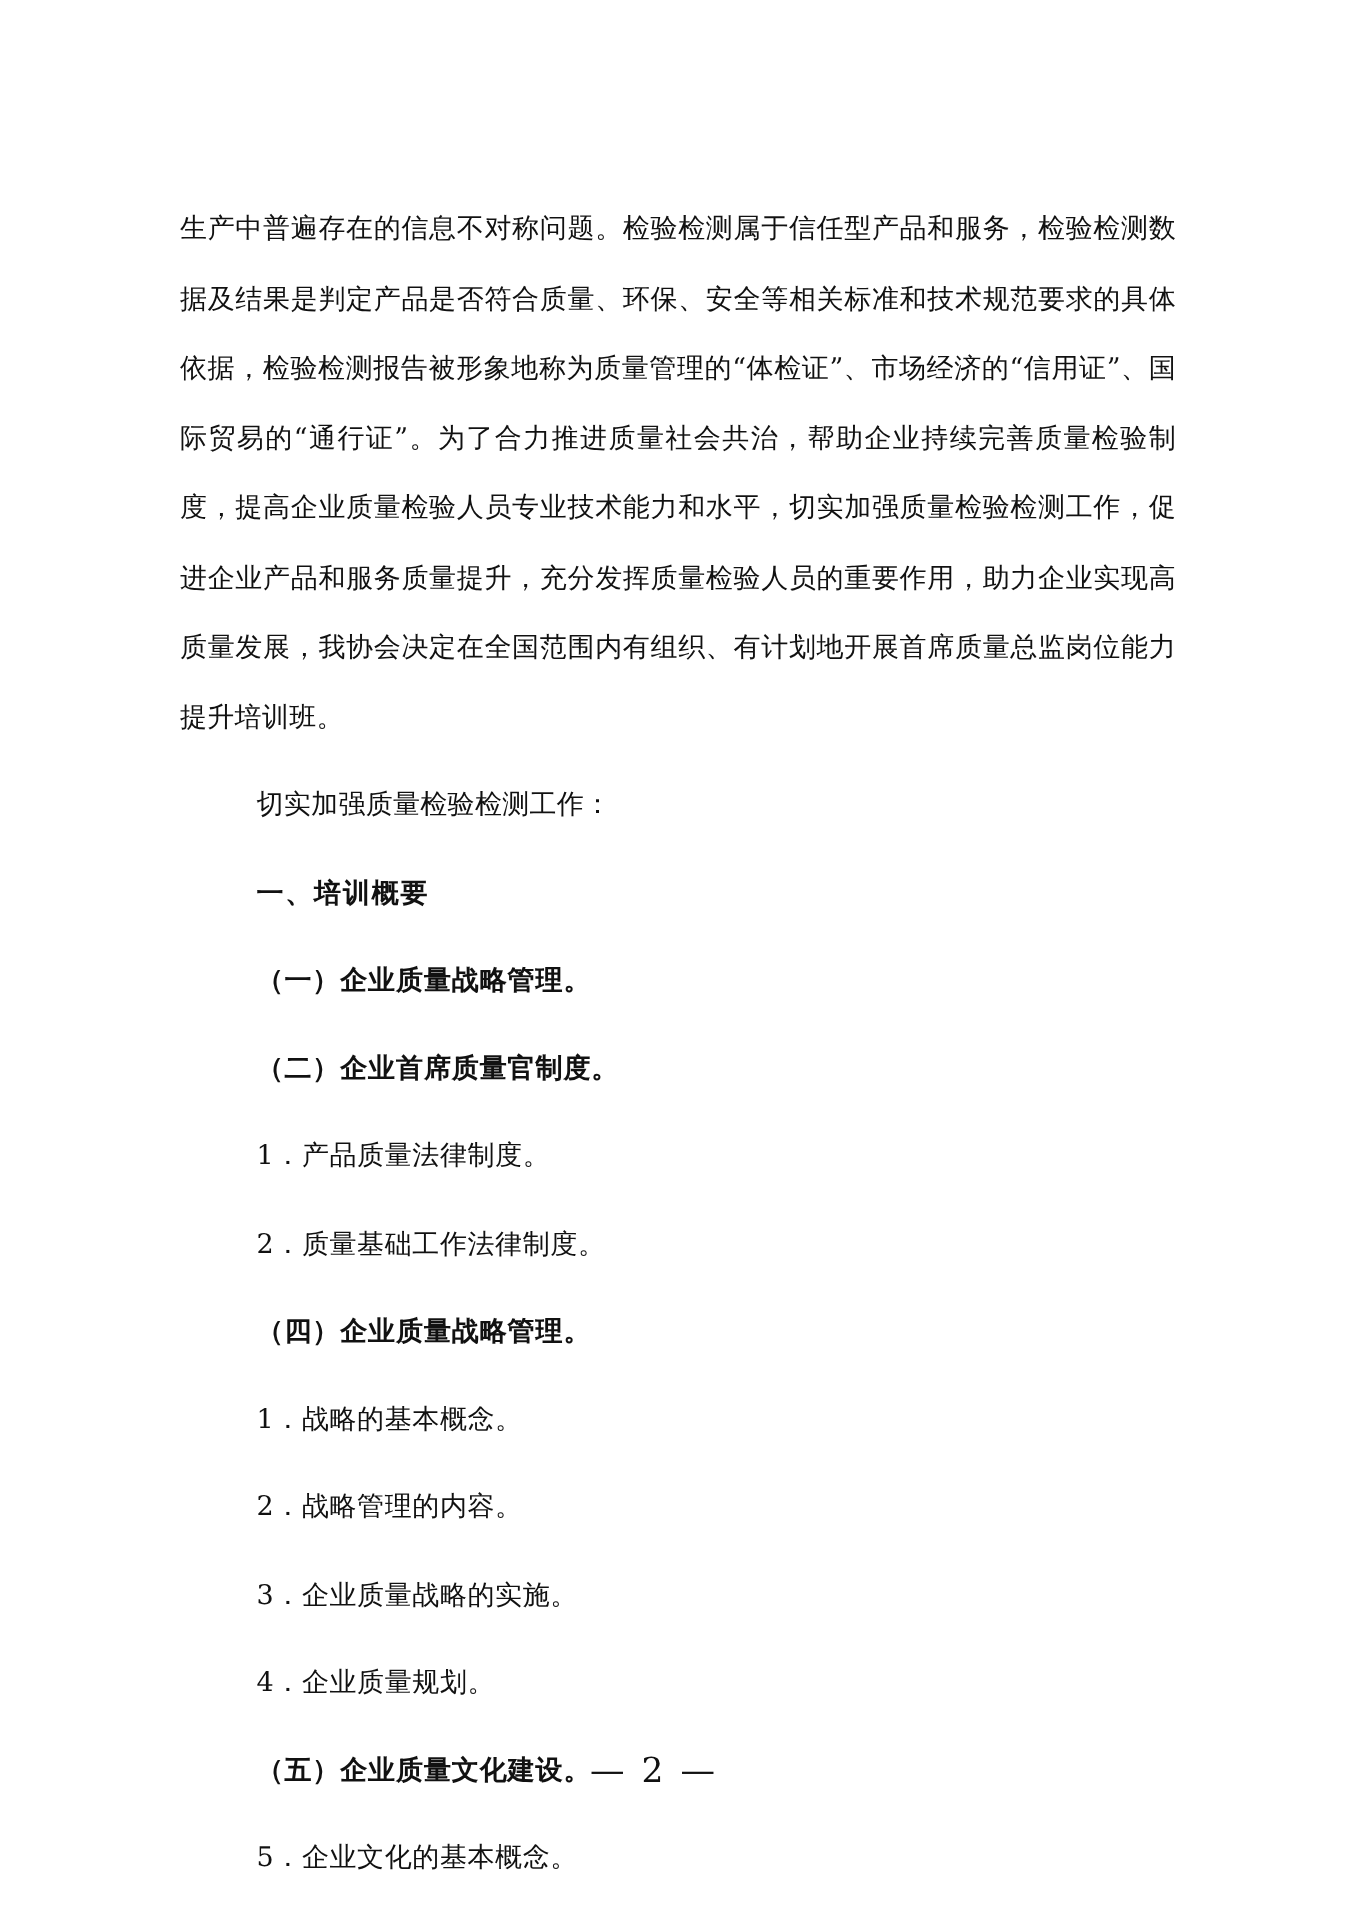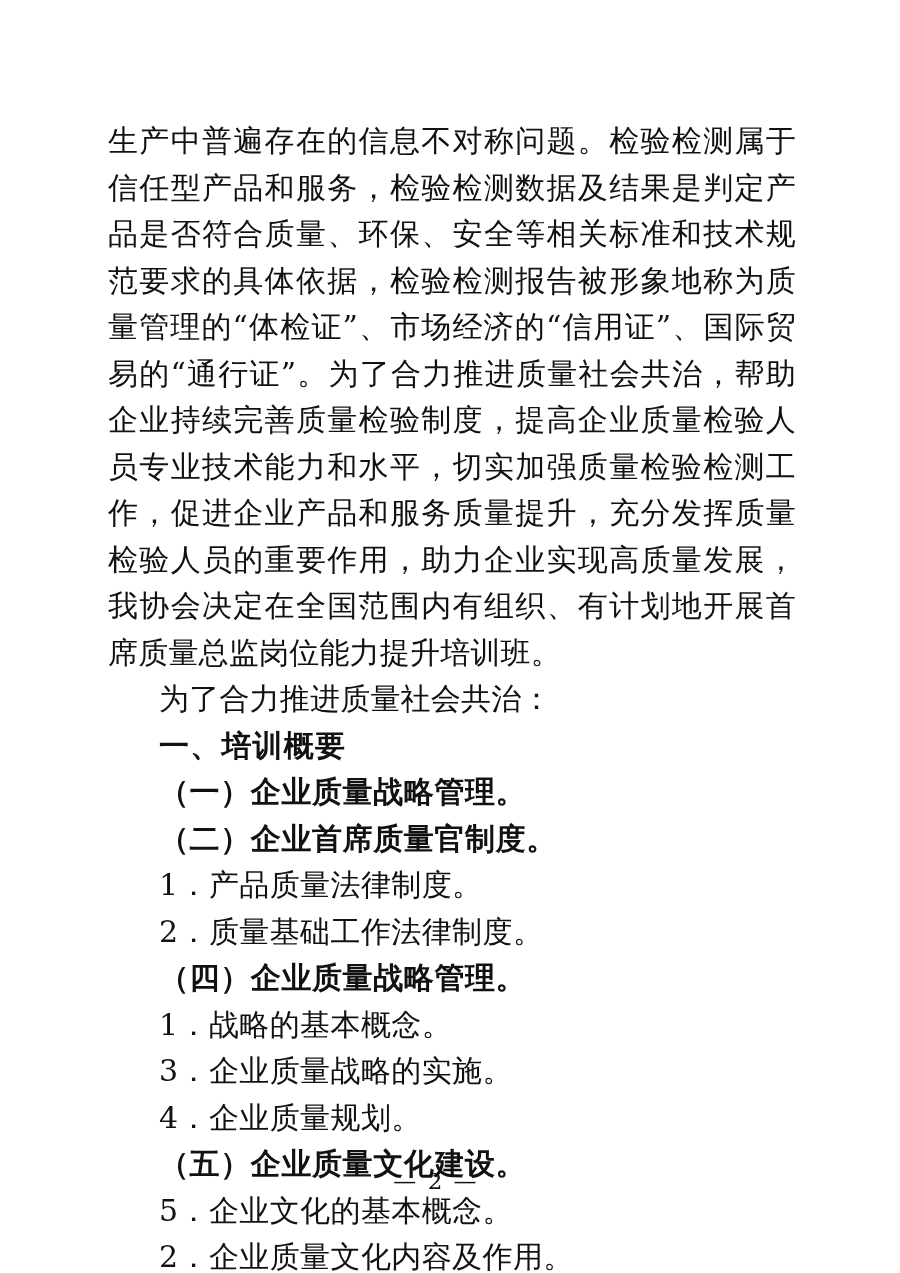"生产中普遍存在的信息不对称问题。检验检测属于信任型产品和服务，检验检测数据及结果" p { font-size: 30px -> 18px; margin: 0 -> 12px }
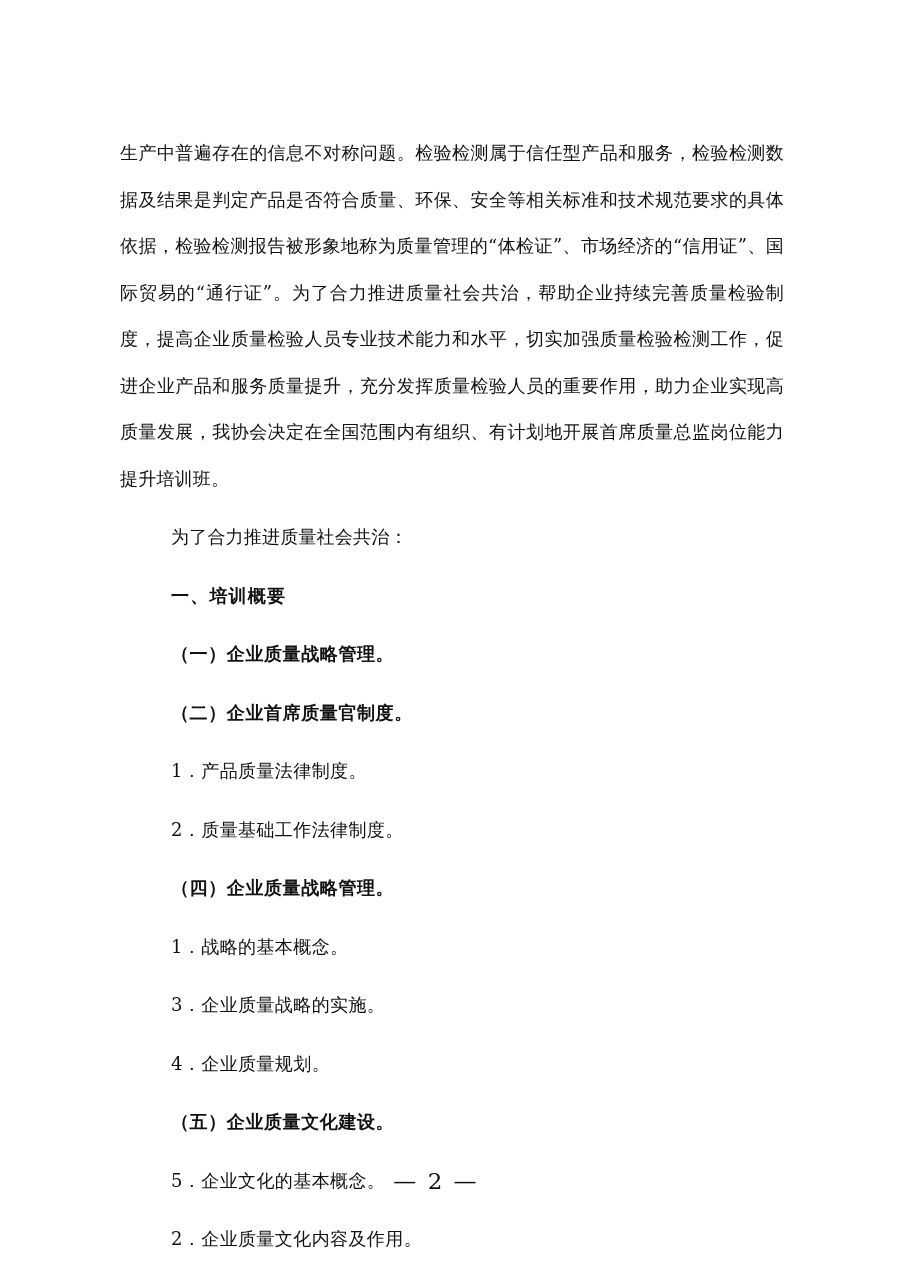"为了合力推进质量社会共治：" p.indent2 { text: 为了合力推进质量社会共治 -> 切实加强质量检验检测工作 }
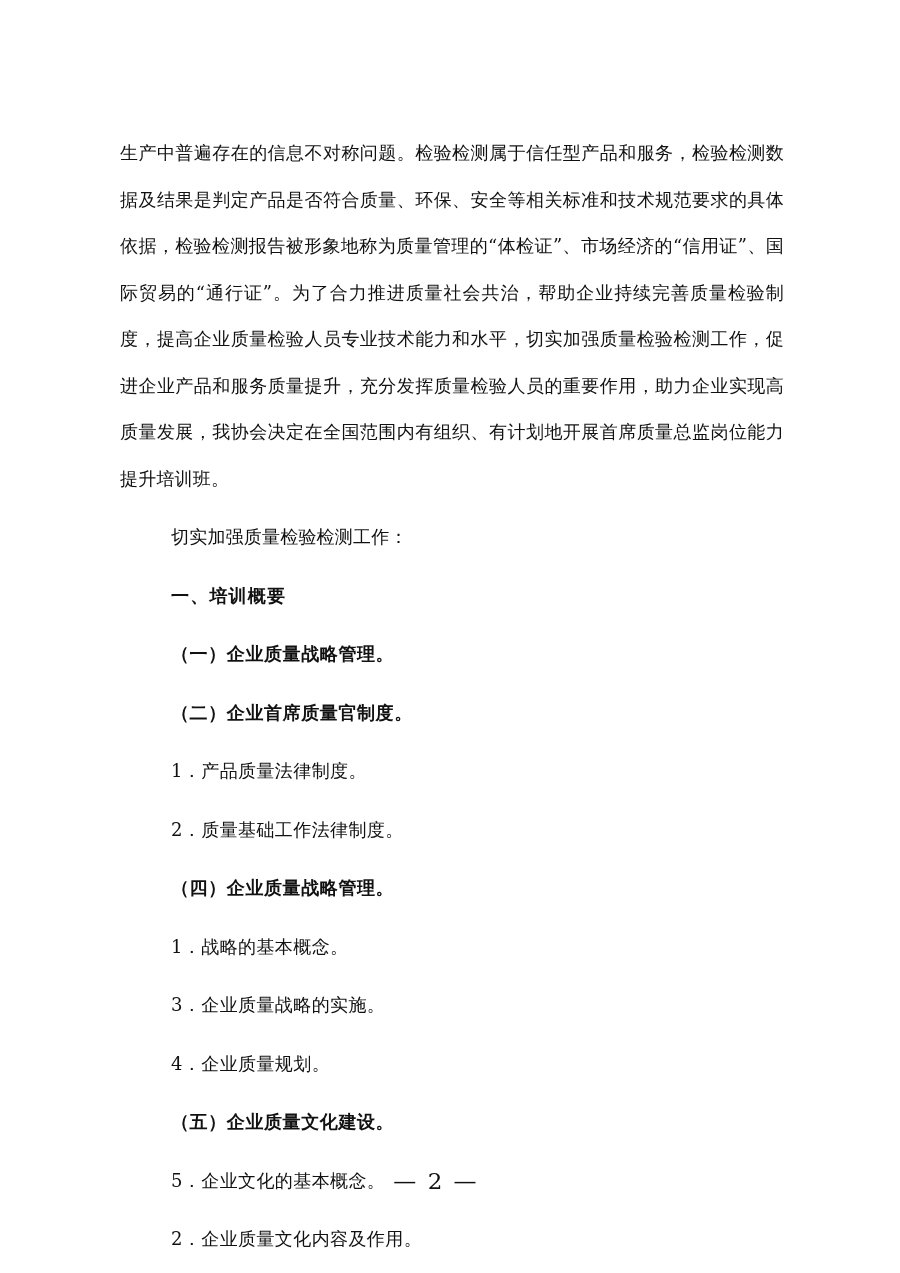"2．战略管理的内容。" p.listitem { html: none -> <p>2．战略管理的内容。</p> }
